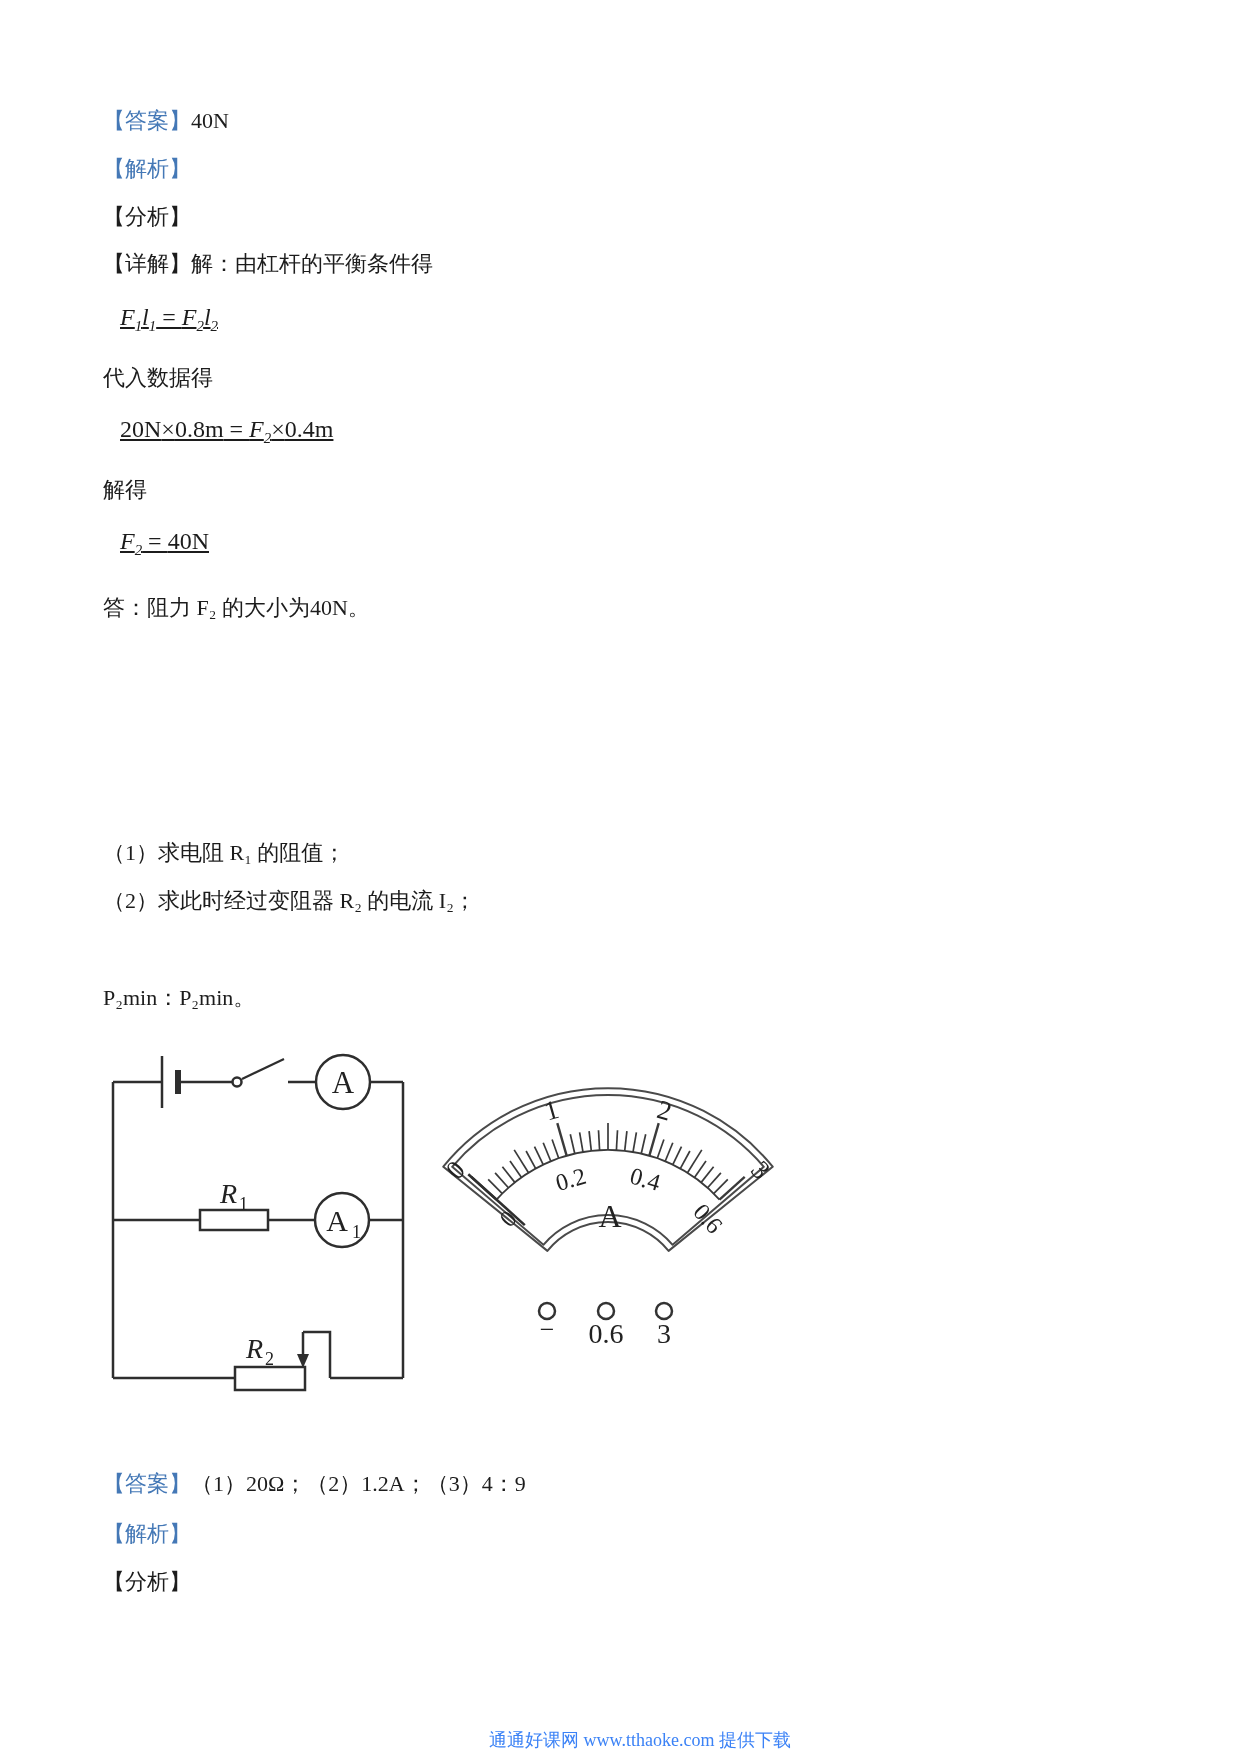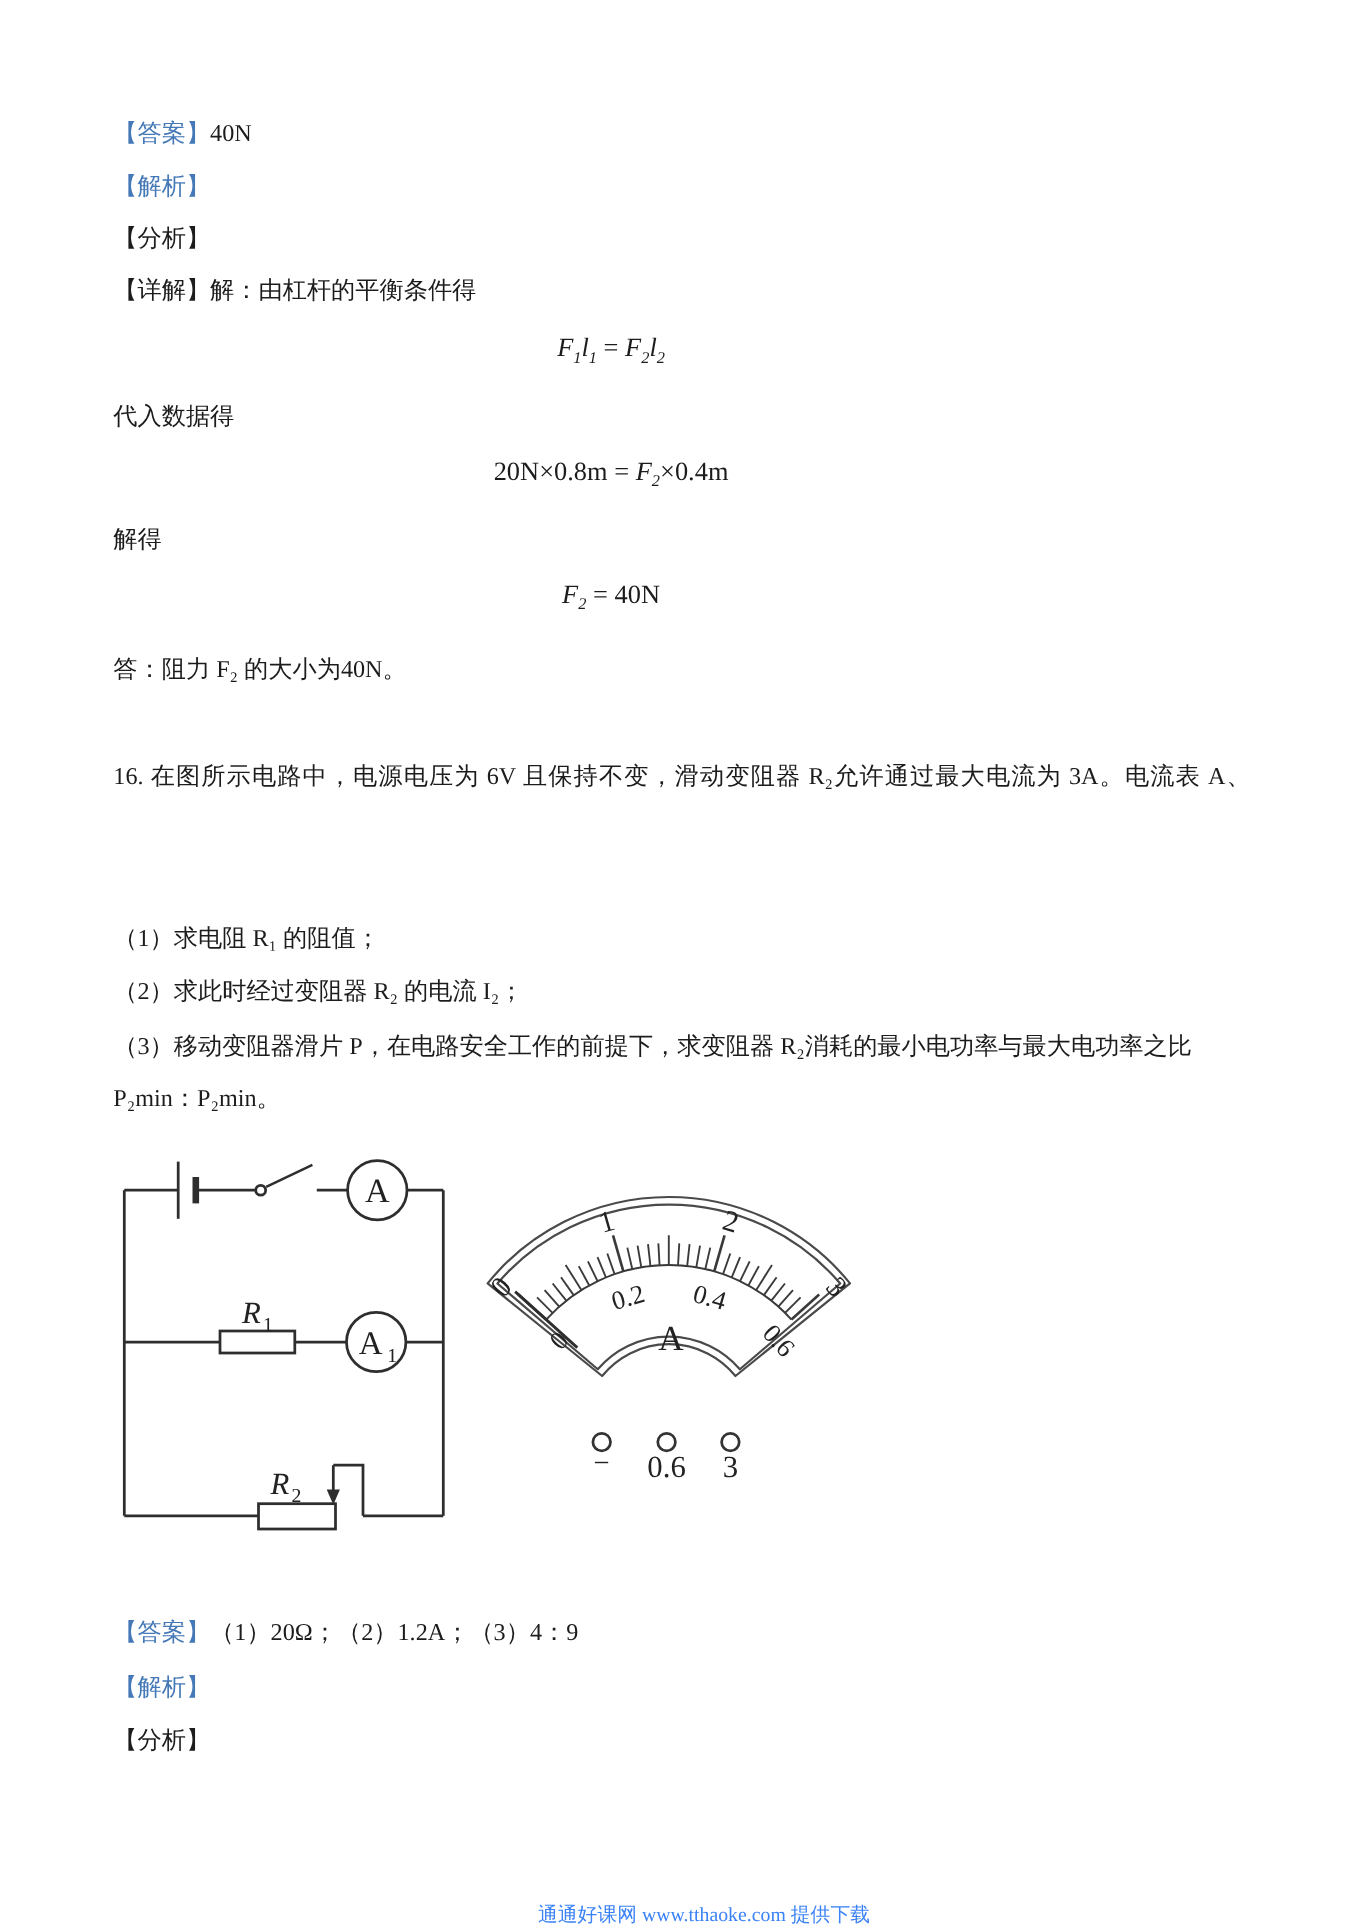"F1l1 = F2l2" .formula { left: 103px -> 120px; text-align: center -> none; text-decoration: none -> underline }
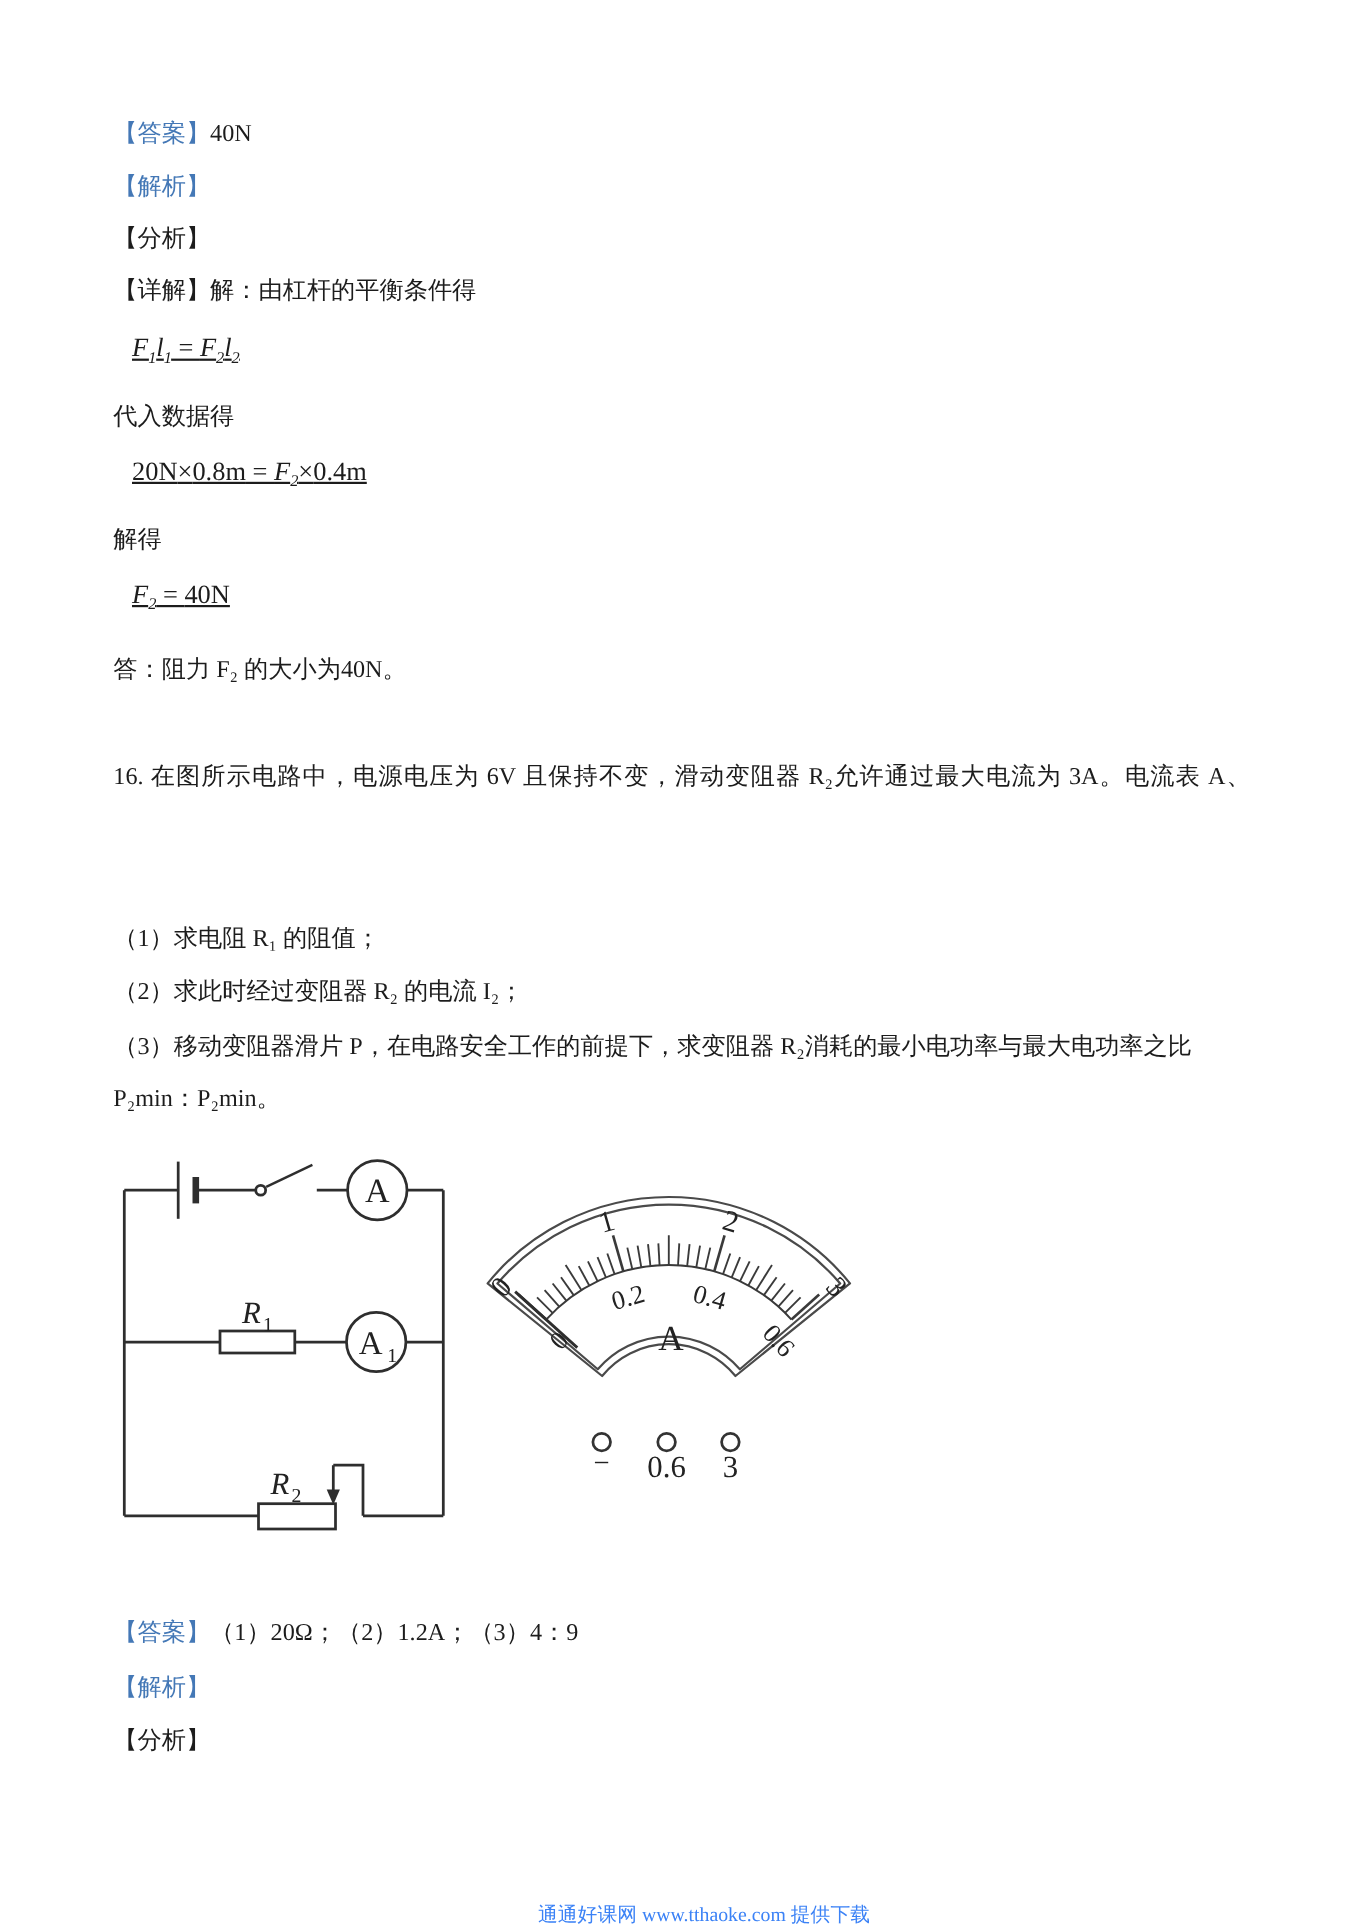"16. 在图所示电路中，电源电压为 6V 且保持不变，滑动变阻器" div.line { html: <div>16. 在图所示电路中，电源电压为 6V 且保持不变，滑动变阻器 R₂允许通过最大电流为 3A。电流表 A、</div> -> none }
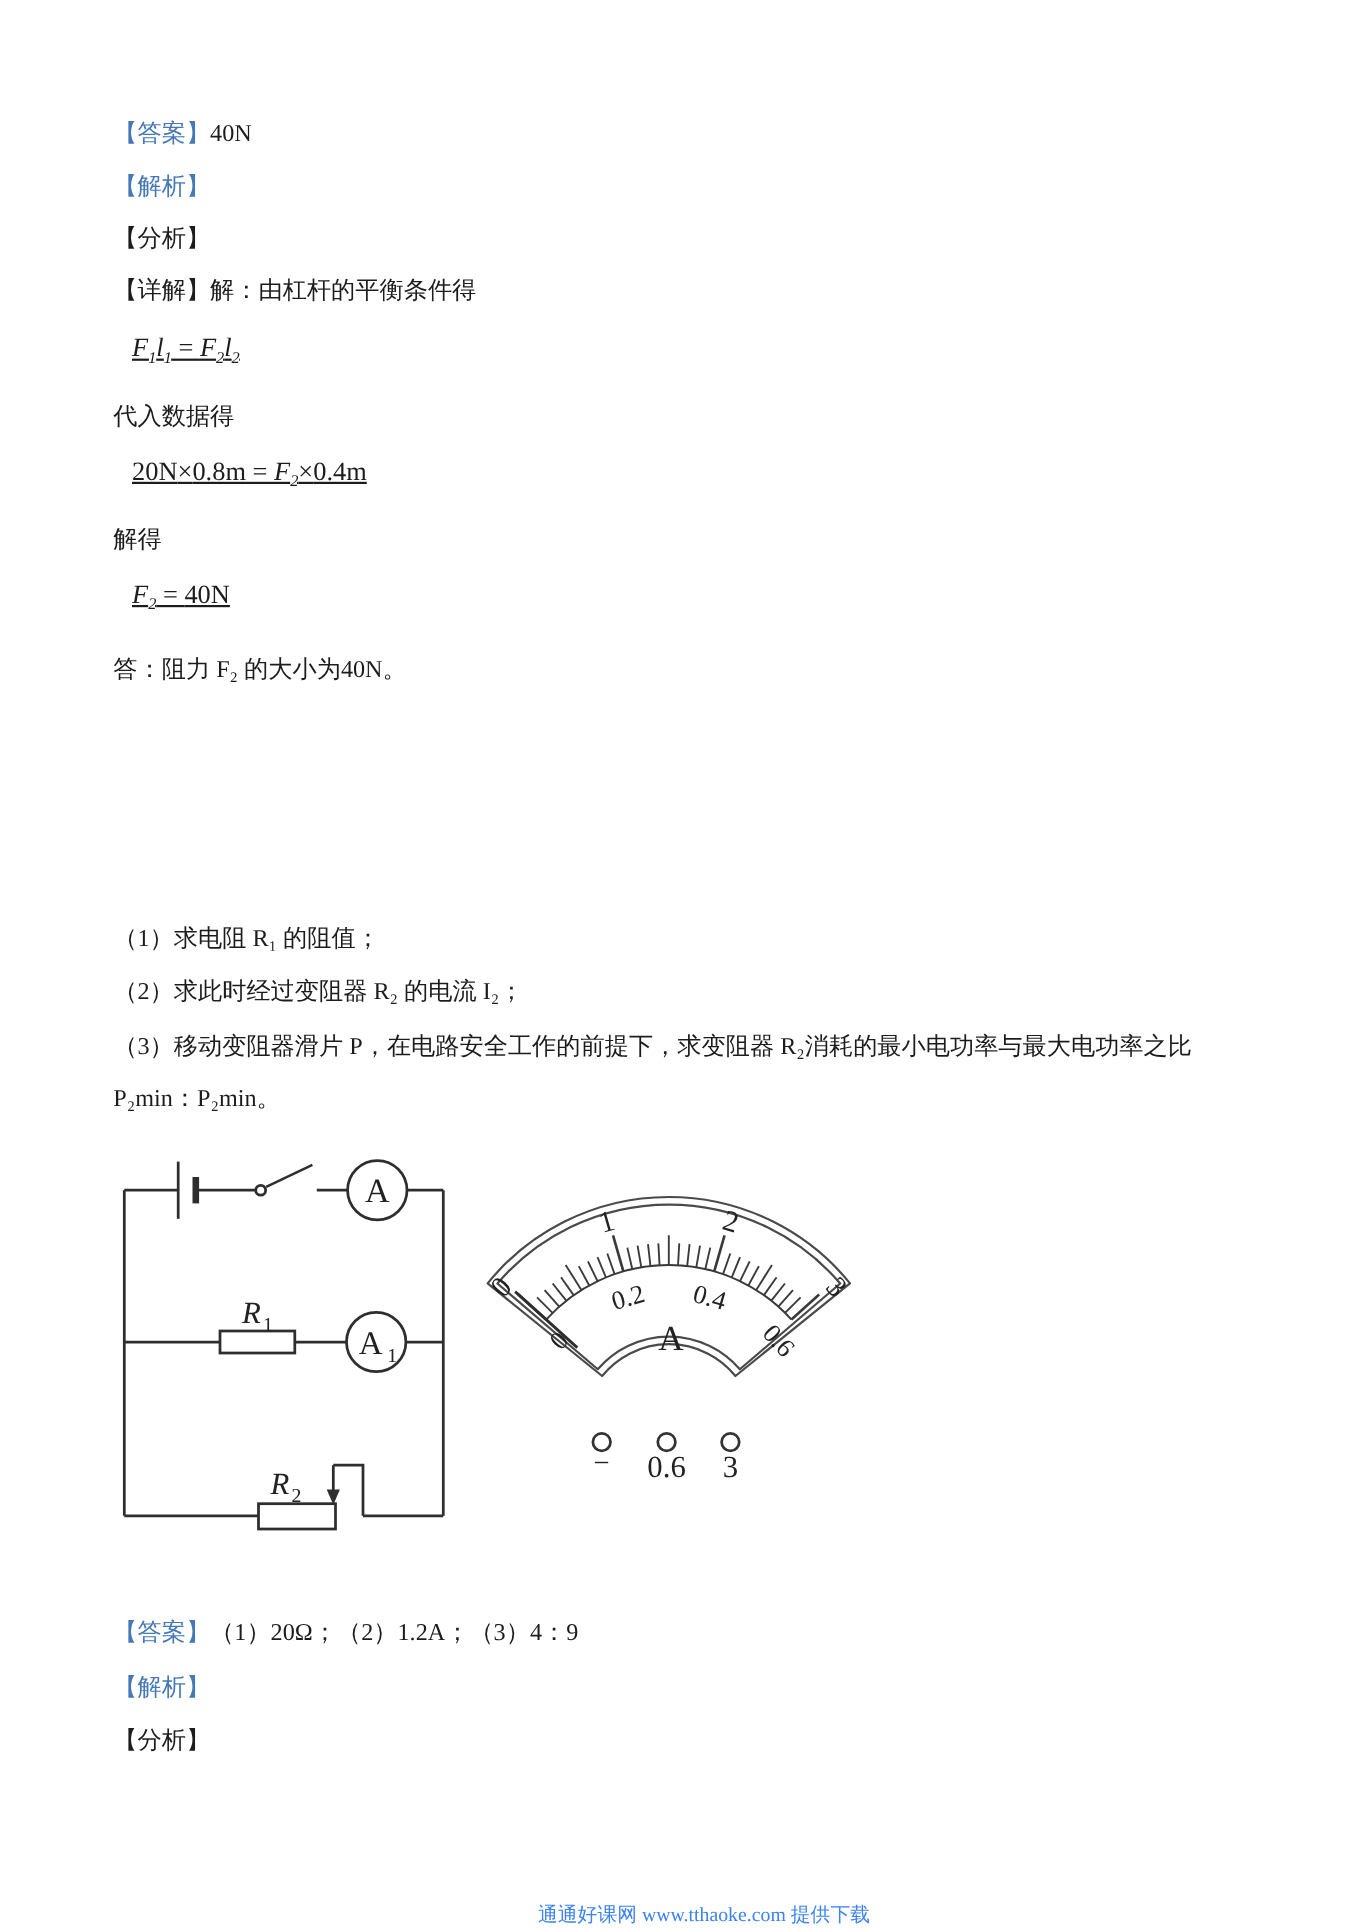"（3）移动变阻器滑片 P，在电路安全工作的前提下，求变阻器" div.line { html: <div>（3）移动变阻器滑片 P，在电路安全工作的前提下，求变阻器 R₂消耗的最小电功率与最大电功率之比</div> -> none }
